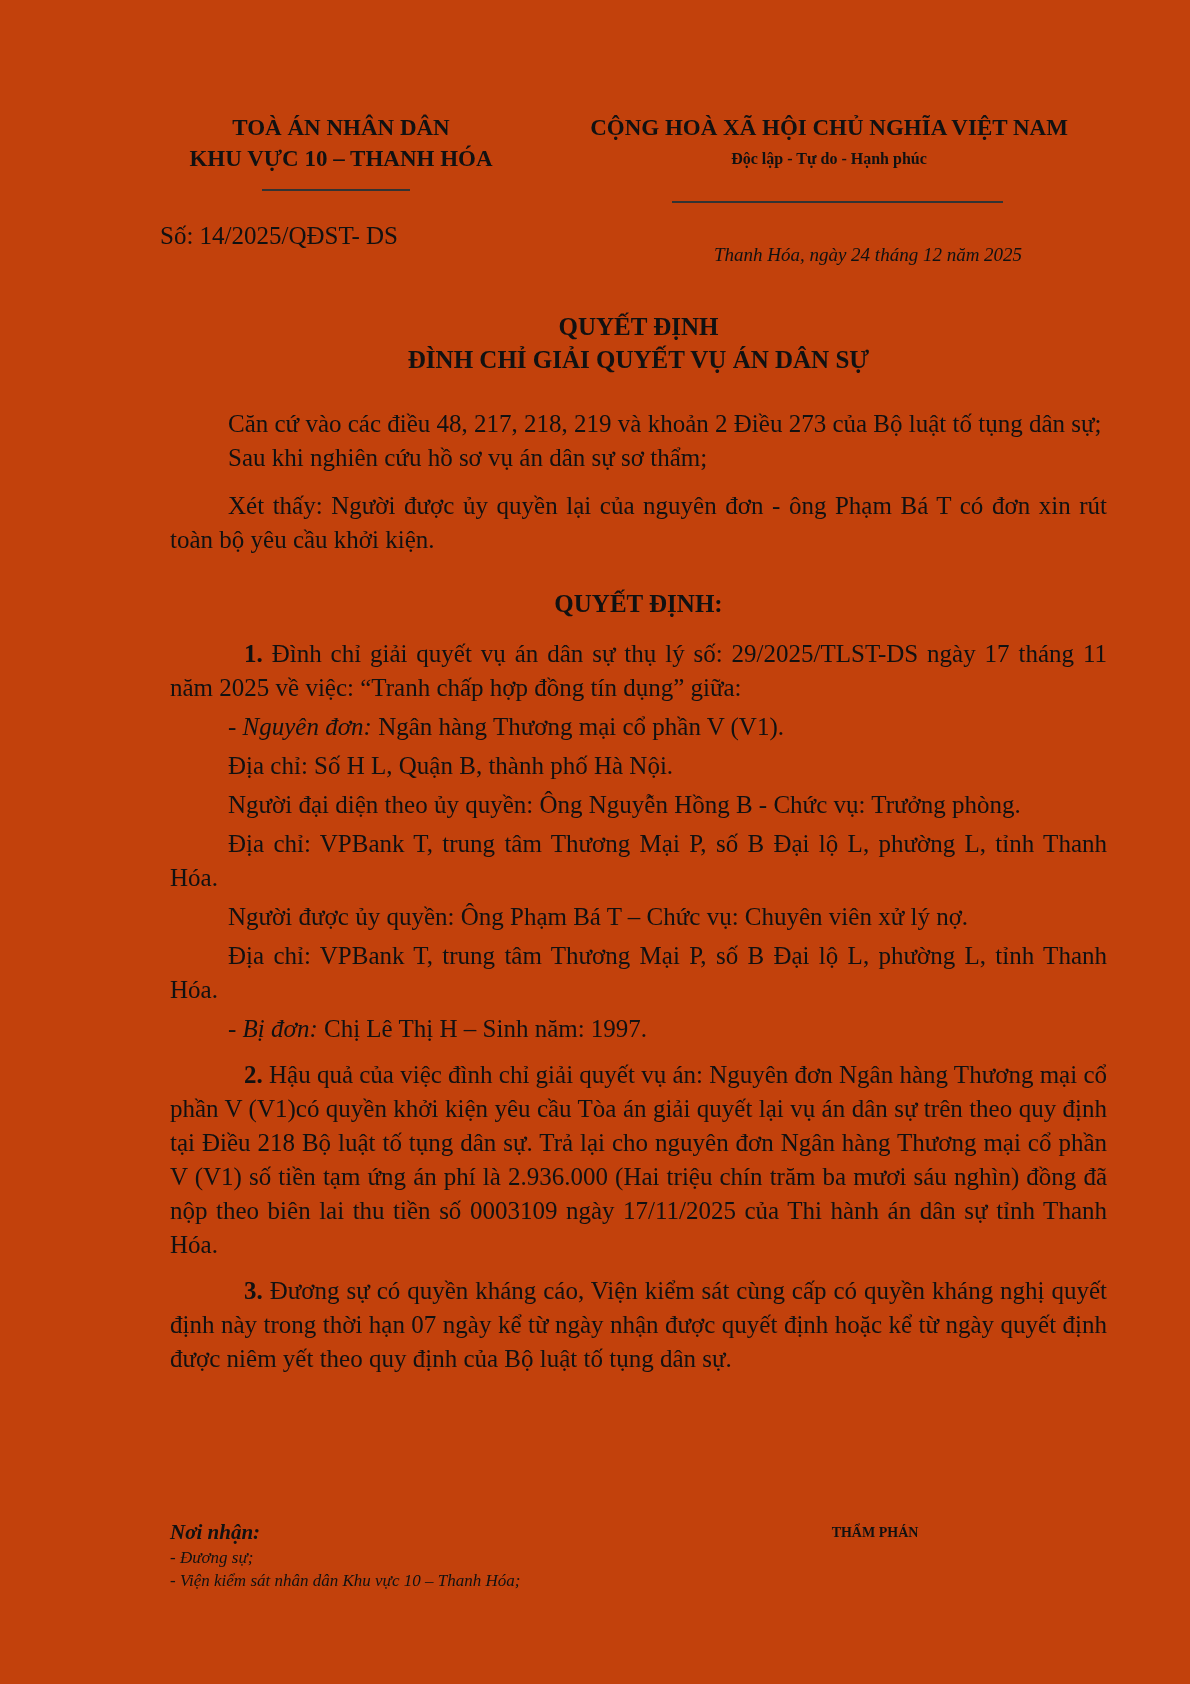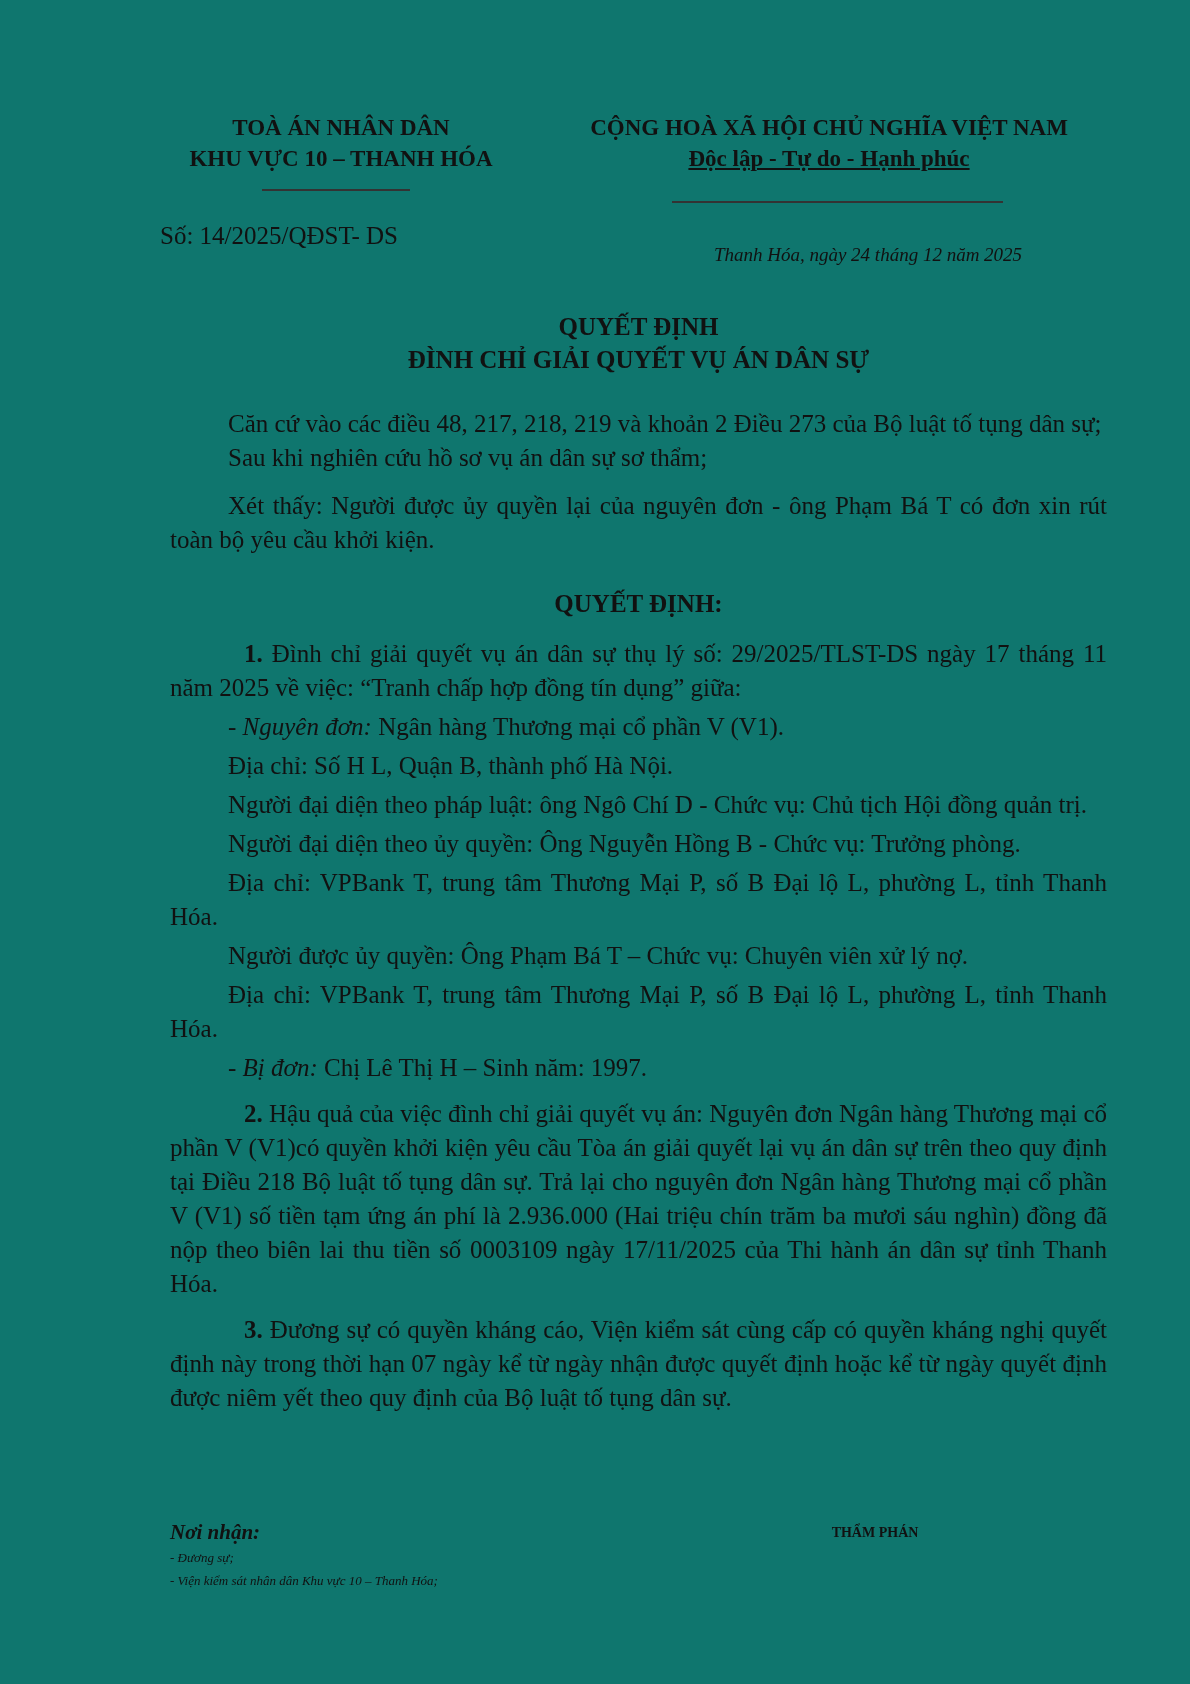"TOÀ ÁN NHÂN DÂN" .page { background: #0f766e -> #c2410c }
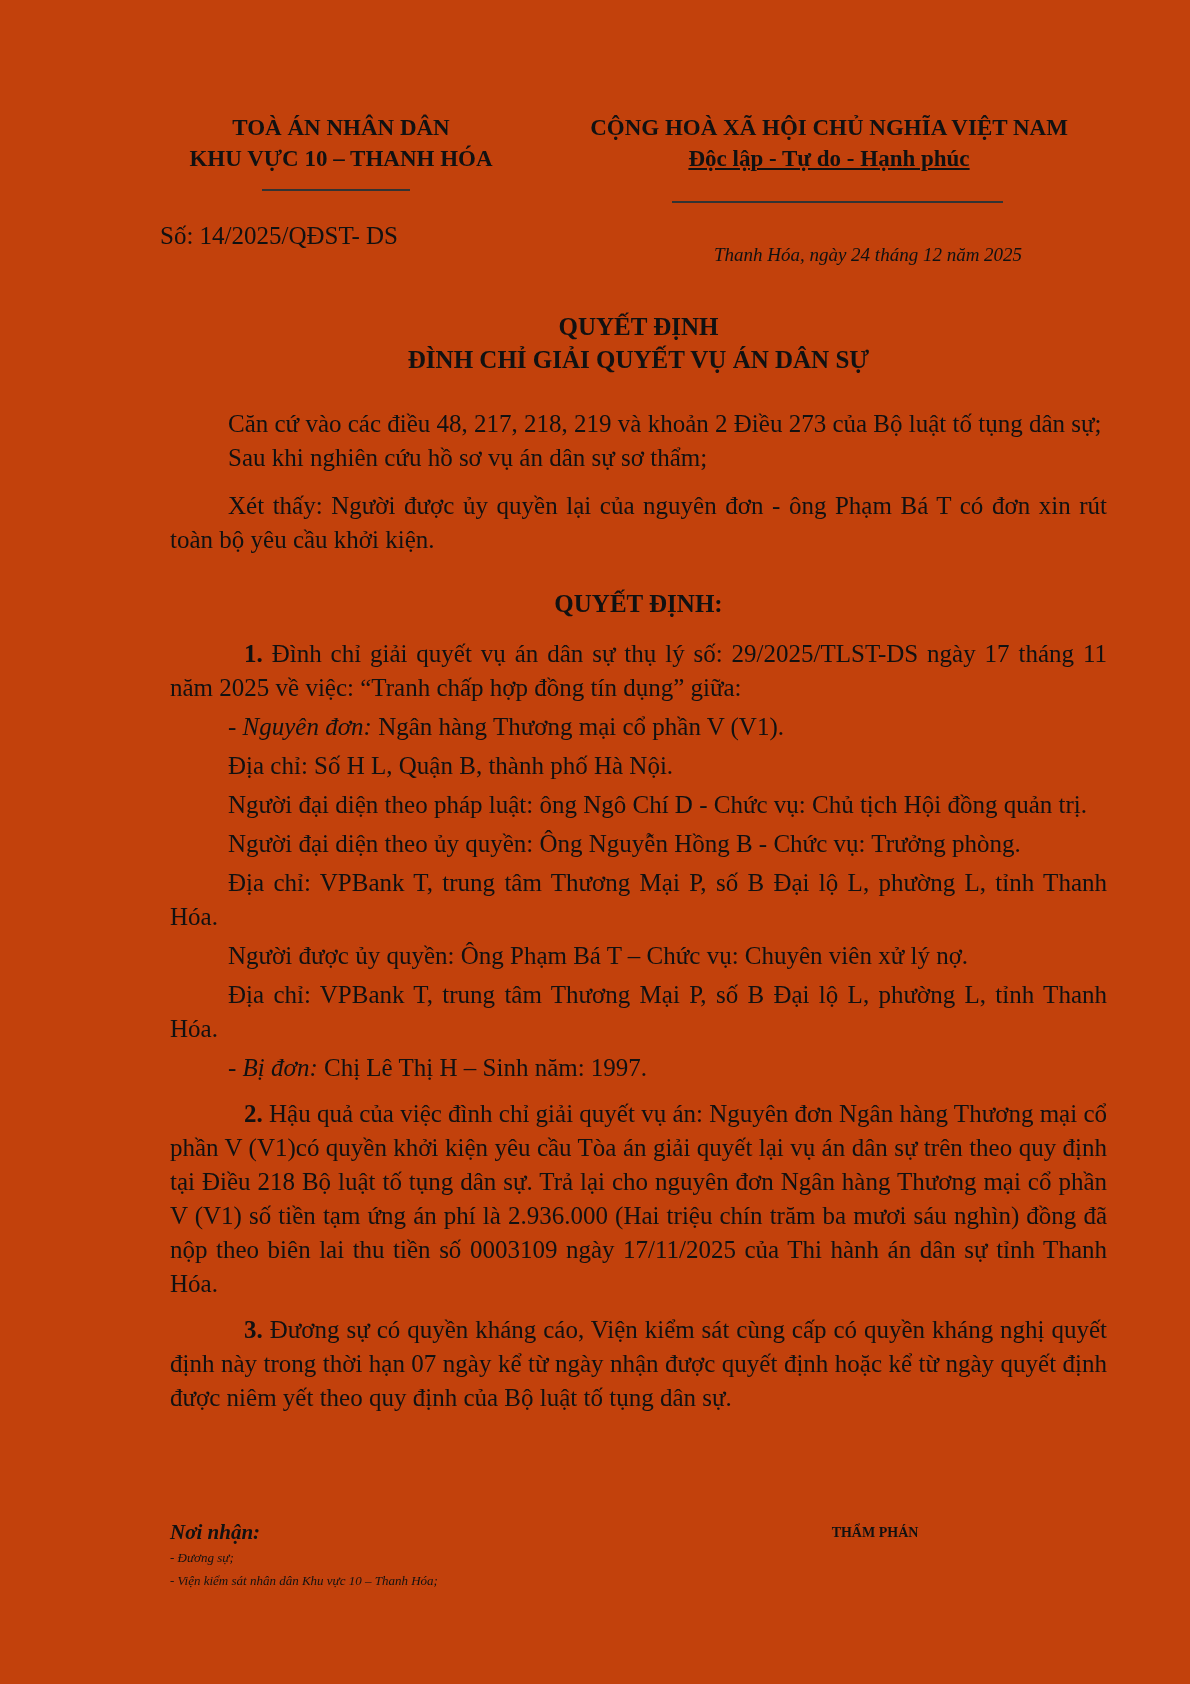"Độc lập - Tự do" .hdr-right .motto { font-size: 23px -> 16px; text-decoration: underline -> none }
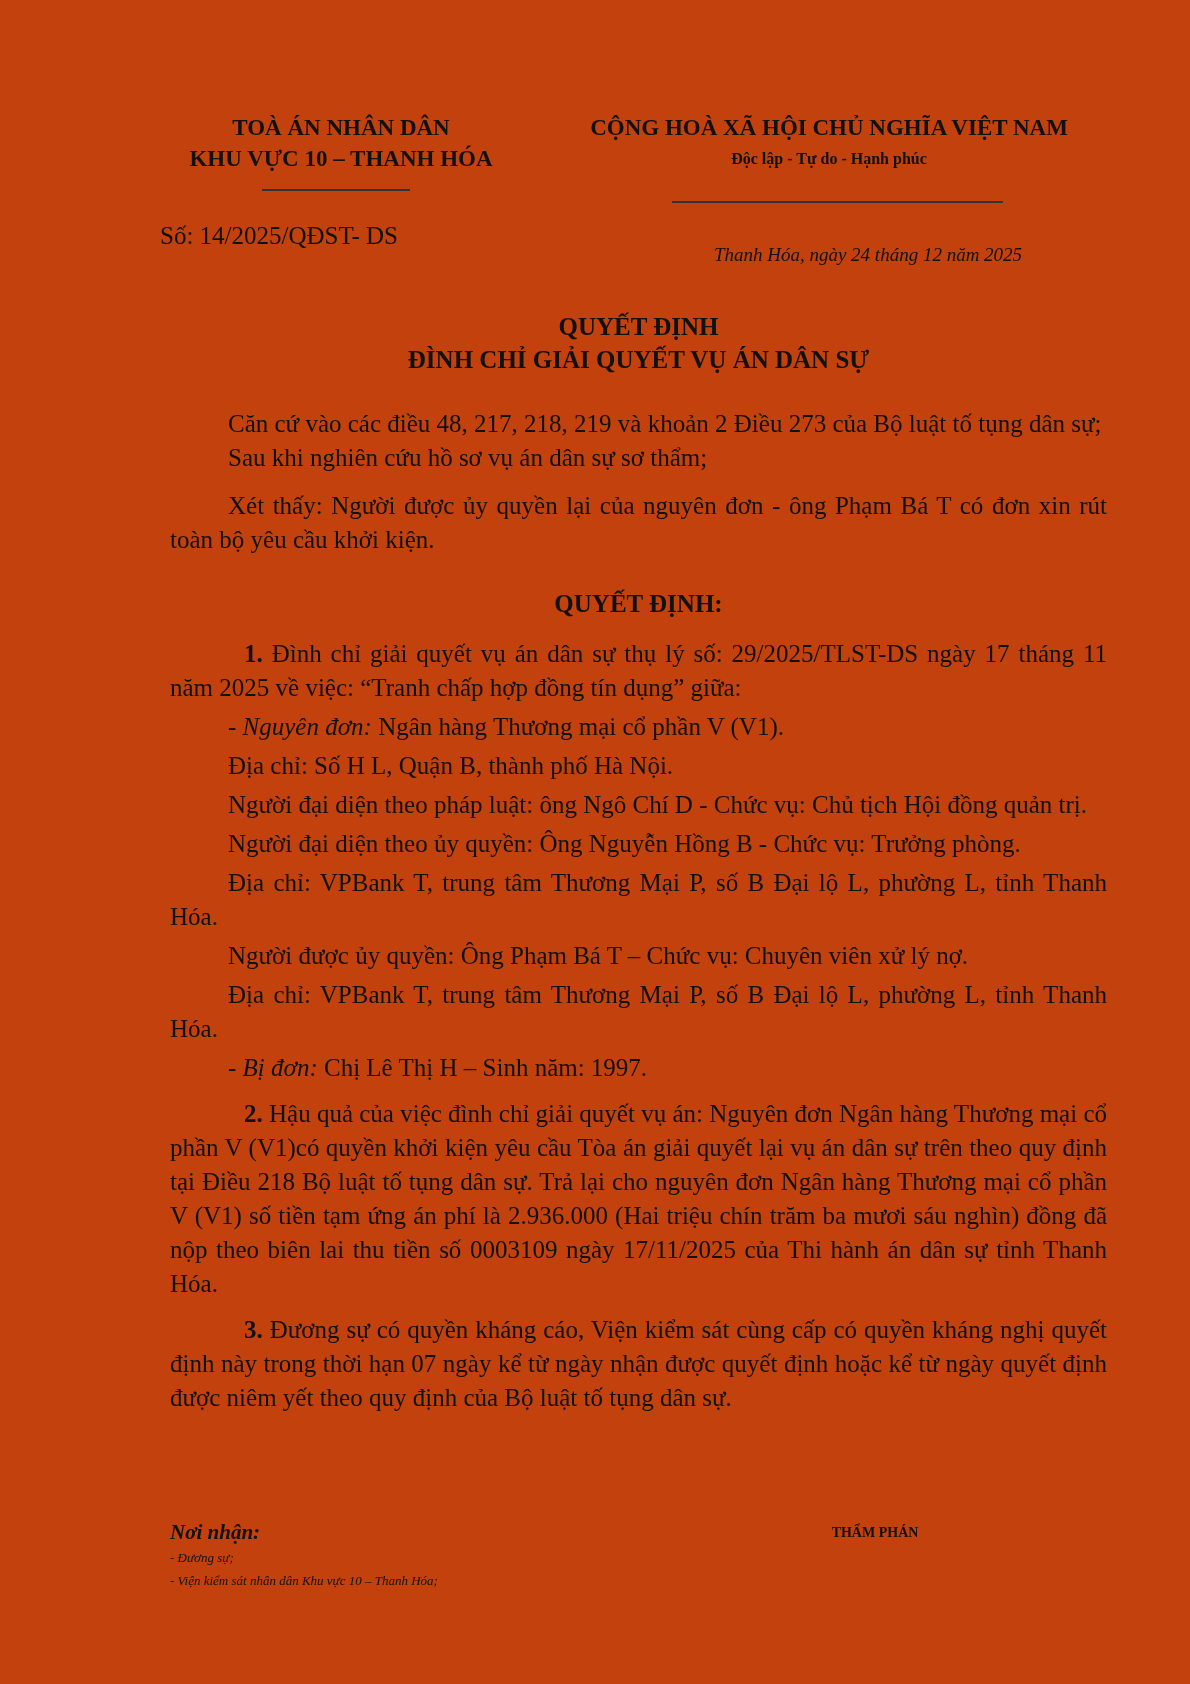"Người đại diện theo pháp" p.sp { html: <p>Người đại diện theo pháp luật: ông Ngô Chí D - Chức vụ: Chủ tịch Hội đồng quản trị.</p> -> none }
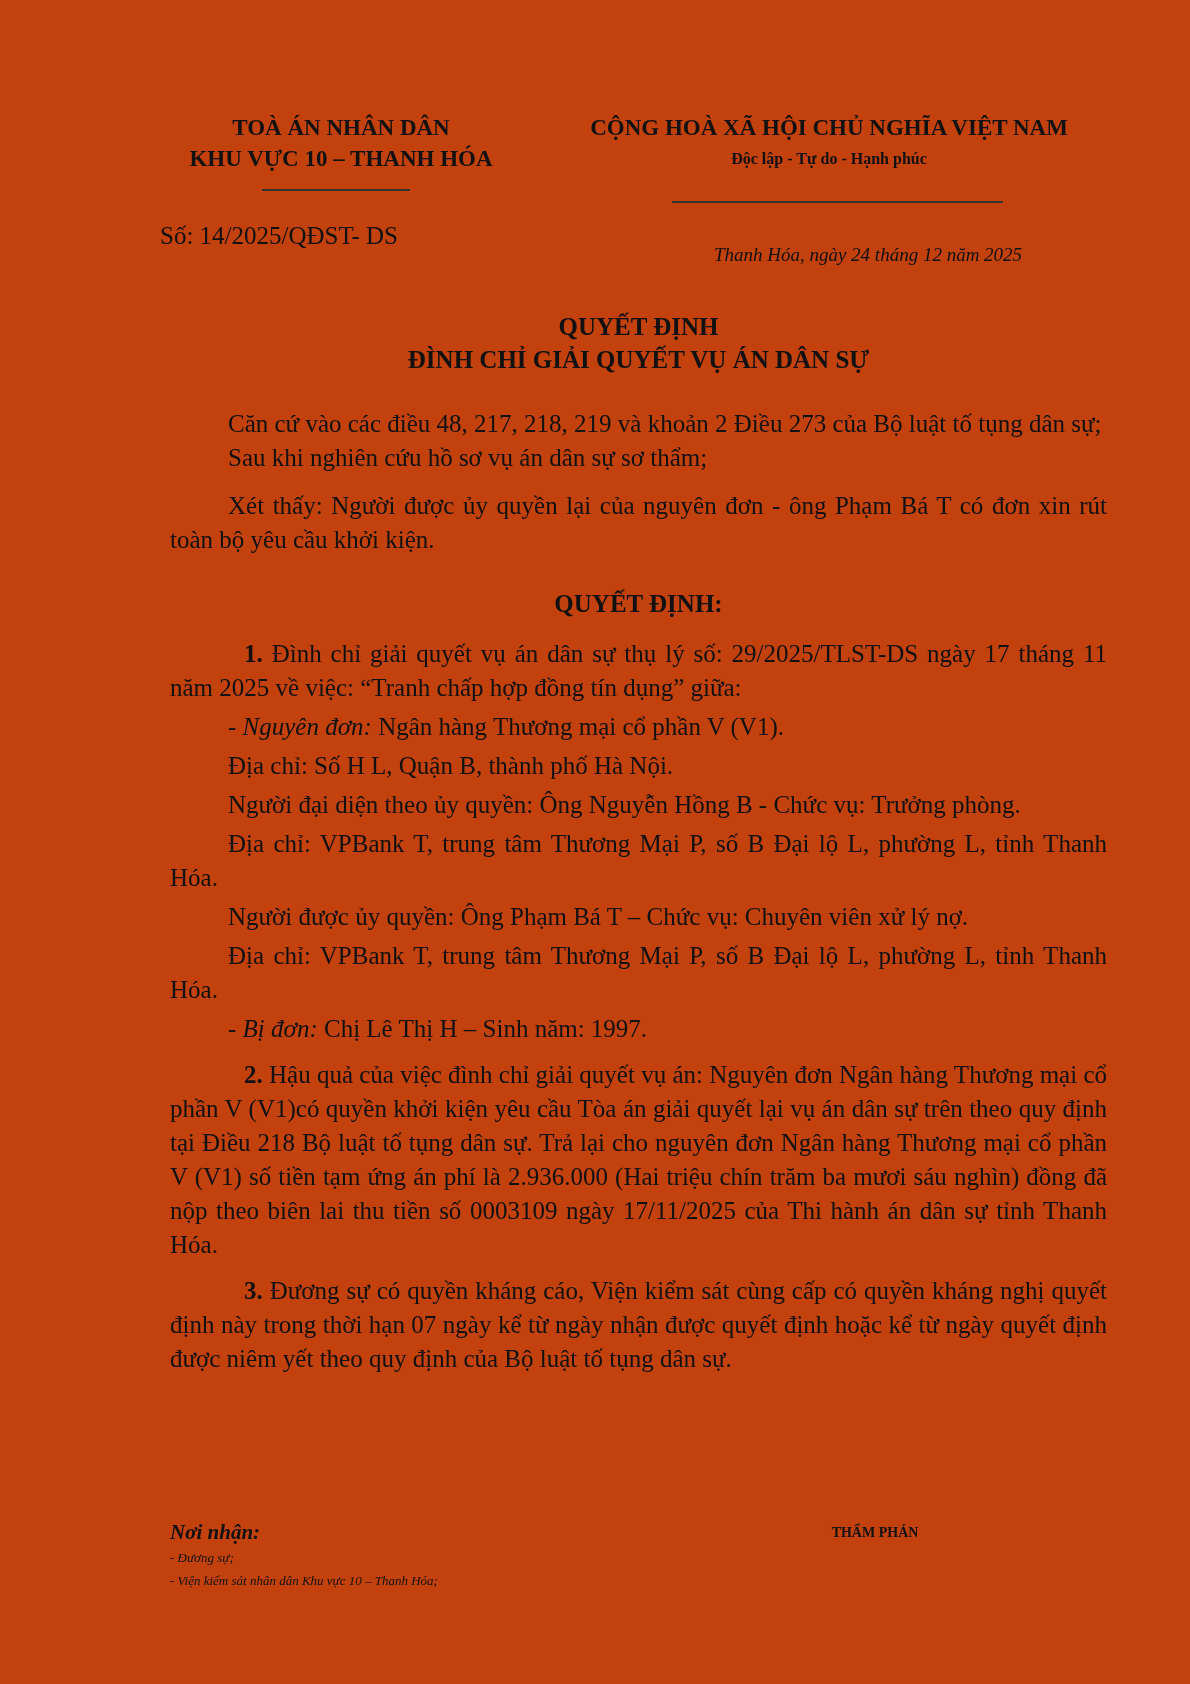"- Đương sự;" .recv-item { font-size: 13px -> 17px }
